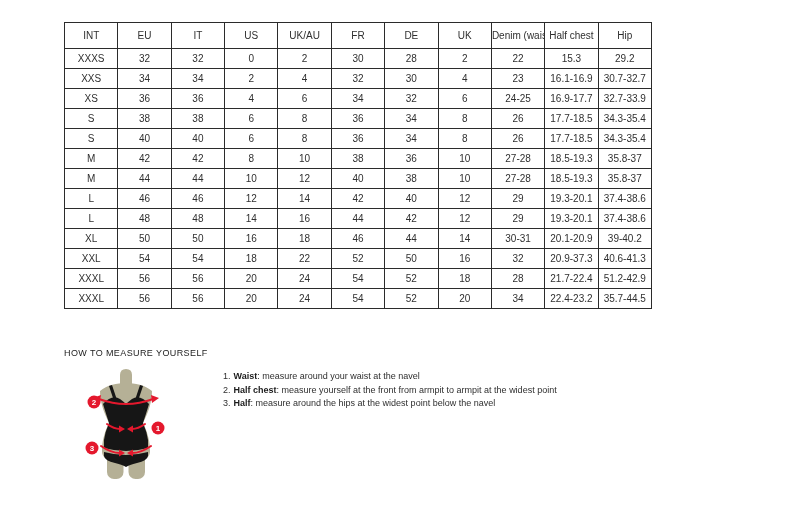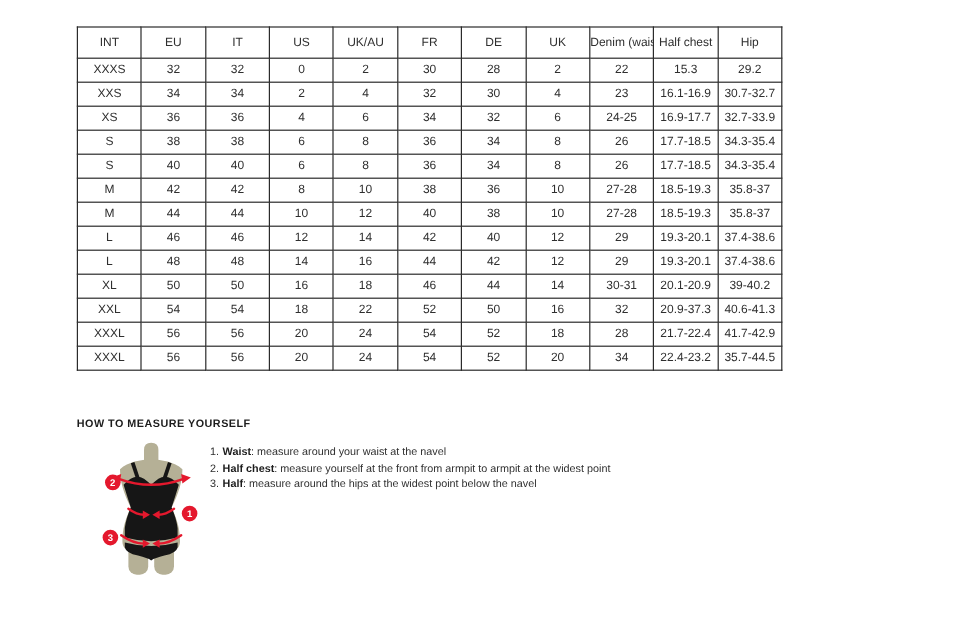"41.7-42.9" td { text: 41.7-42.9 -> 51.2-42.9 }
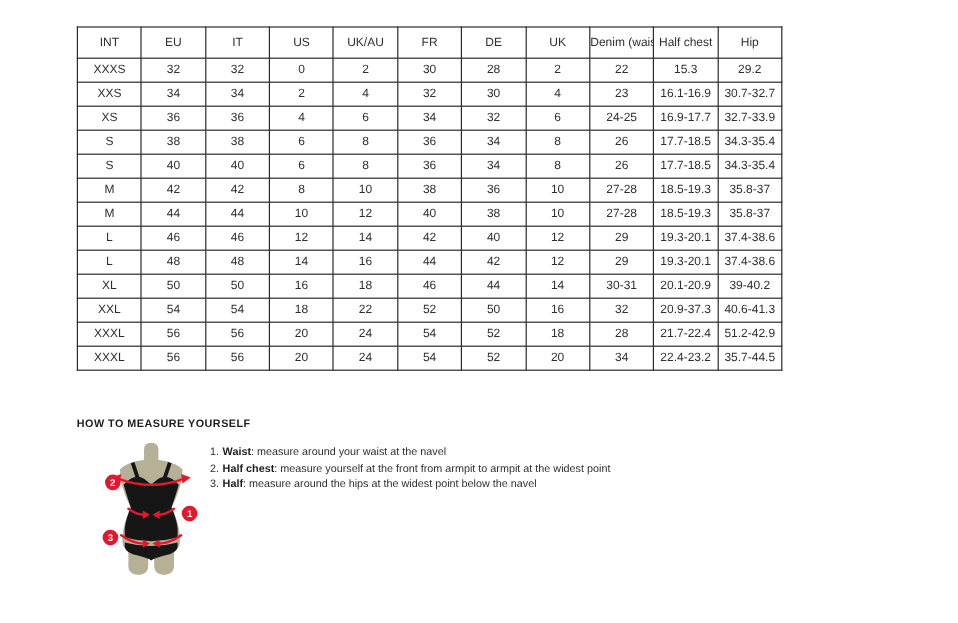"HOW TO MEASURE YOURSELF" .measure-title { font-weight: bold -> normal }
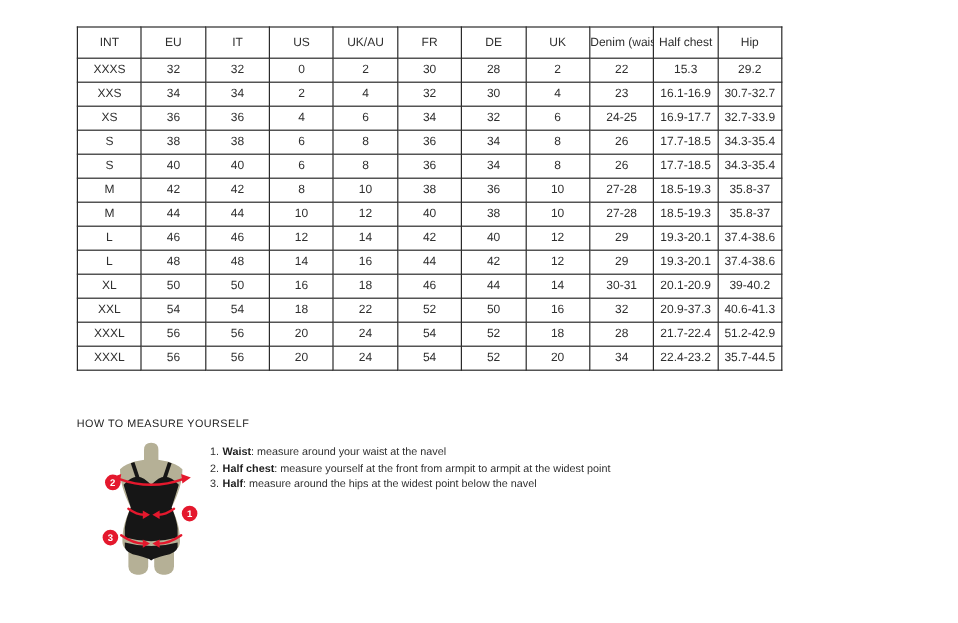"1. Waist: measure around your" .step { margin-left: none -> 48px }
